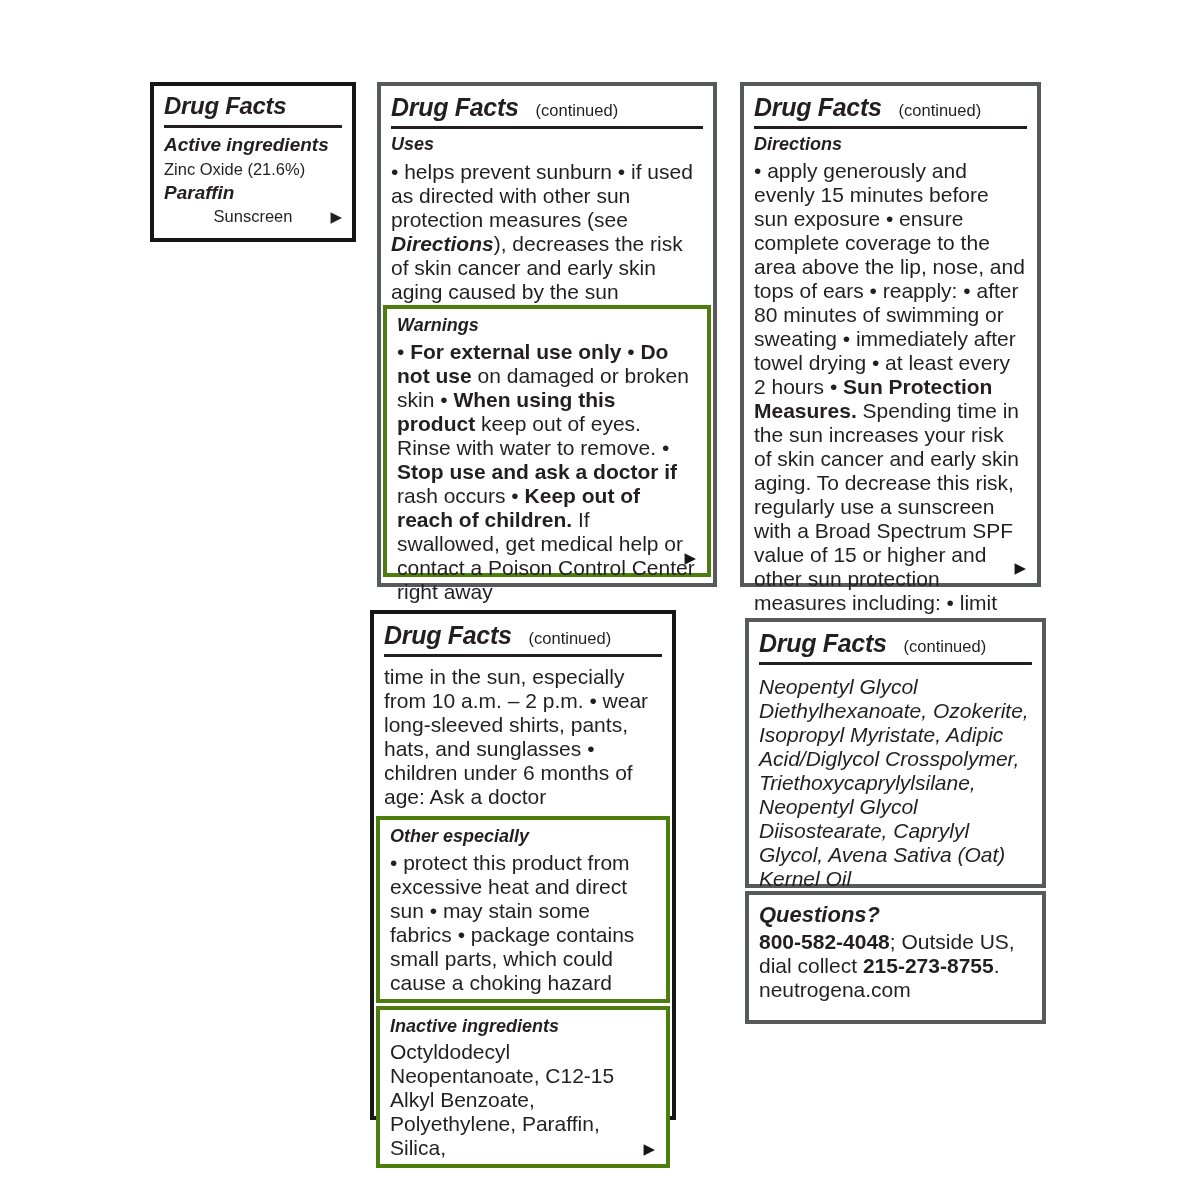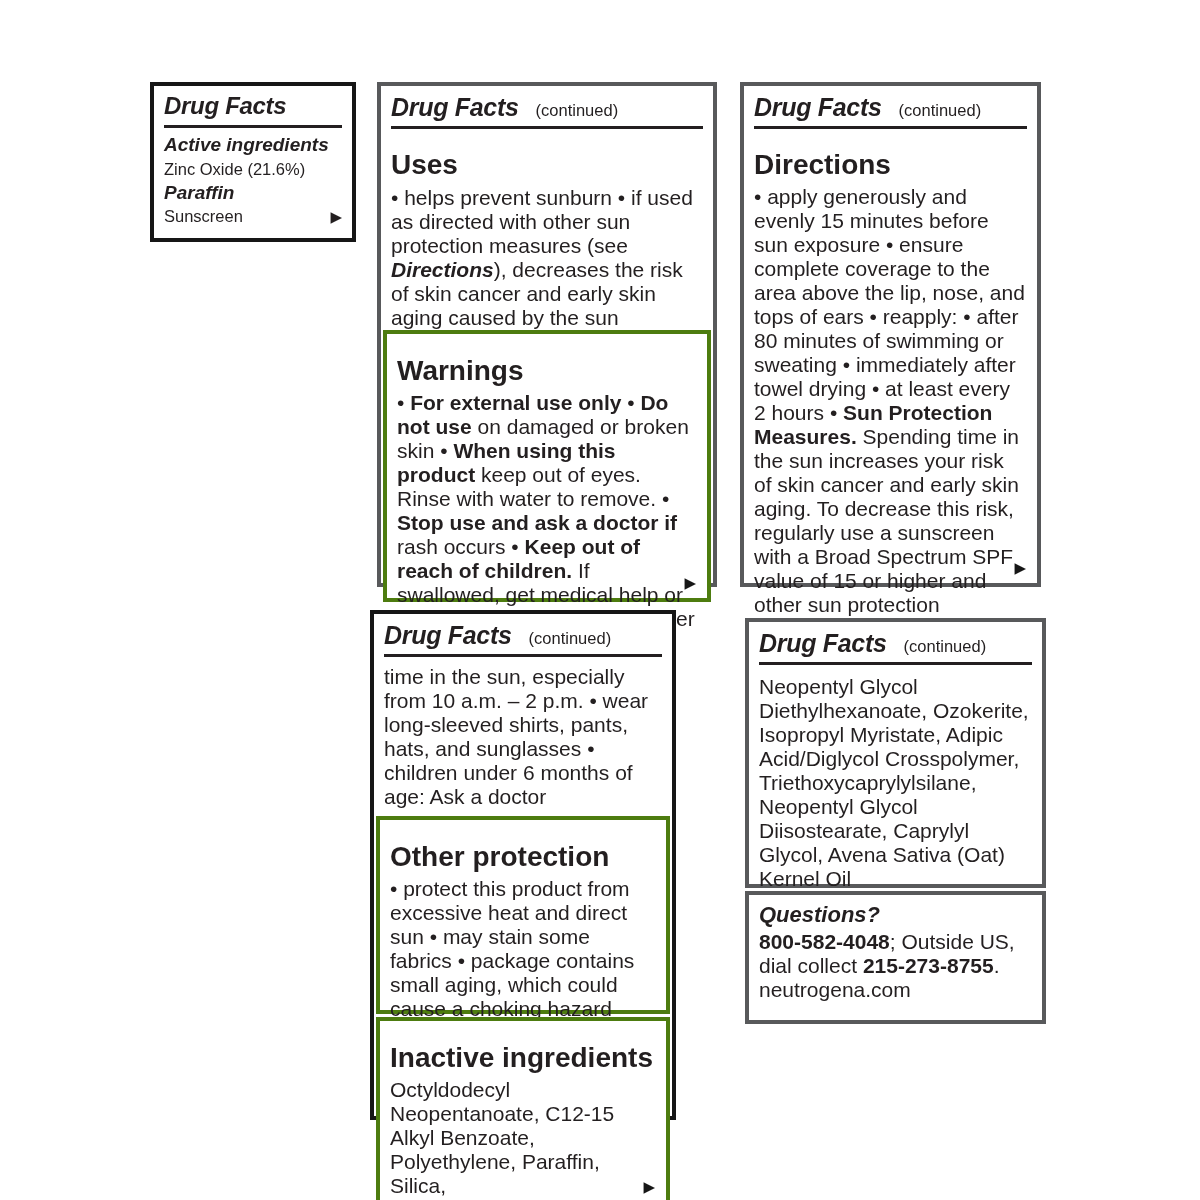"Uses" .sec-head { font-size: 28px -> 18px; font-style: none -> italic; margin: 14px 0 3px 0 -> 0 0 3px 0 }
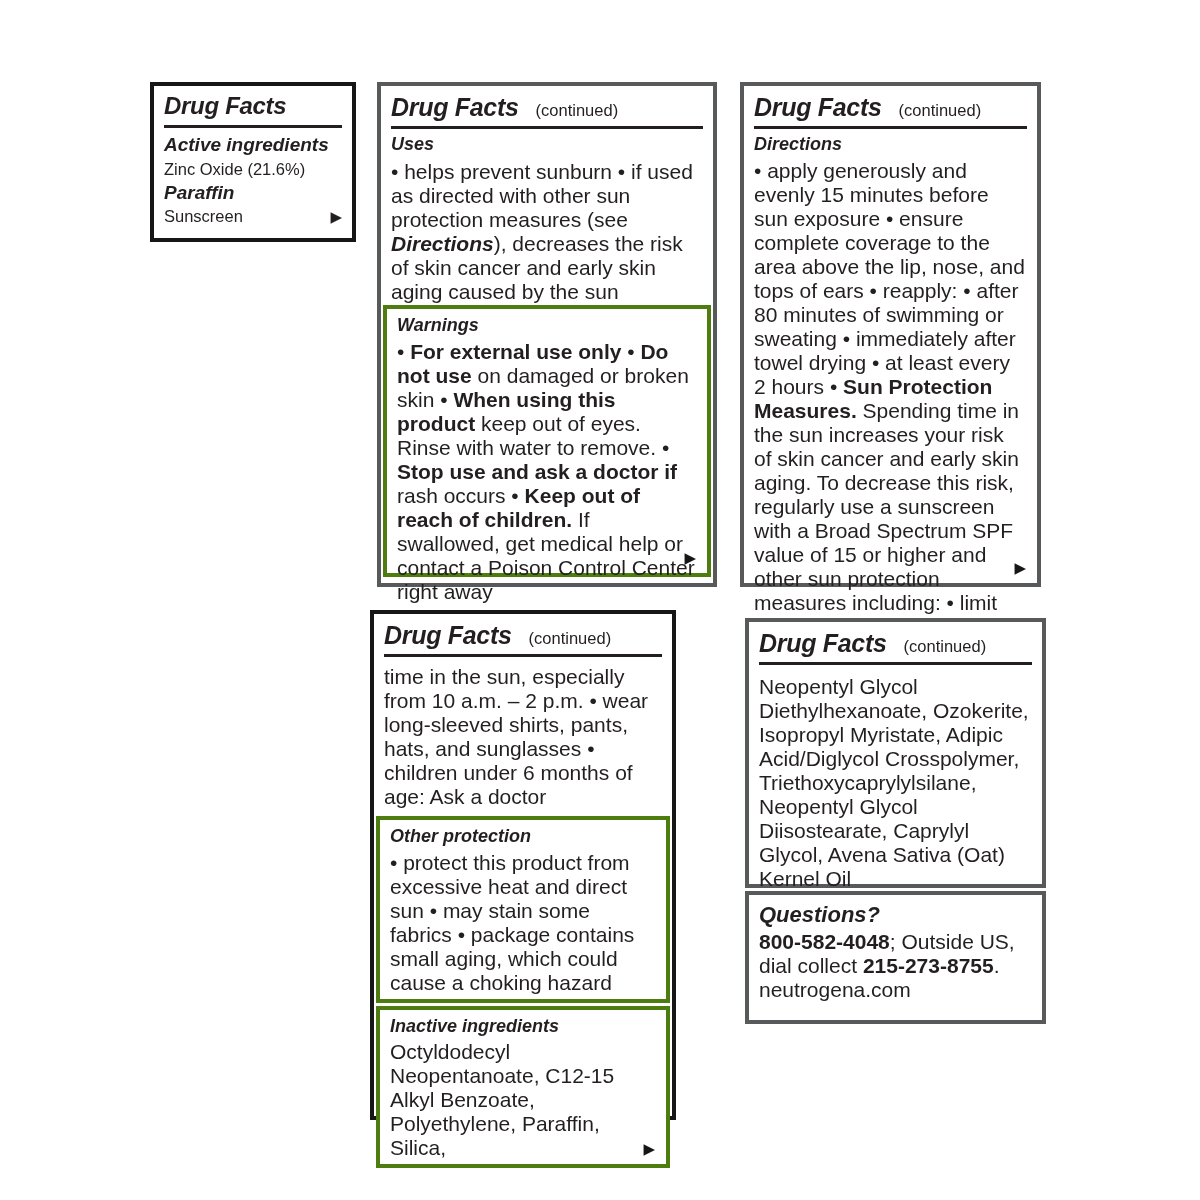"Sunscreen" #p1 .purpose-row { gap: none -> 38px; justify-content: space-between -> flex-end }
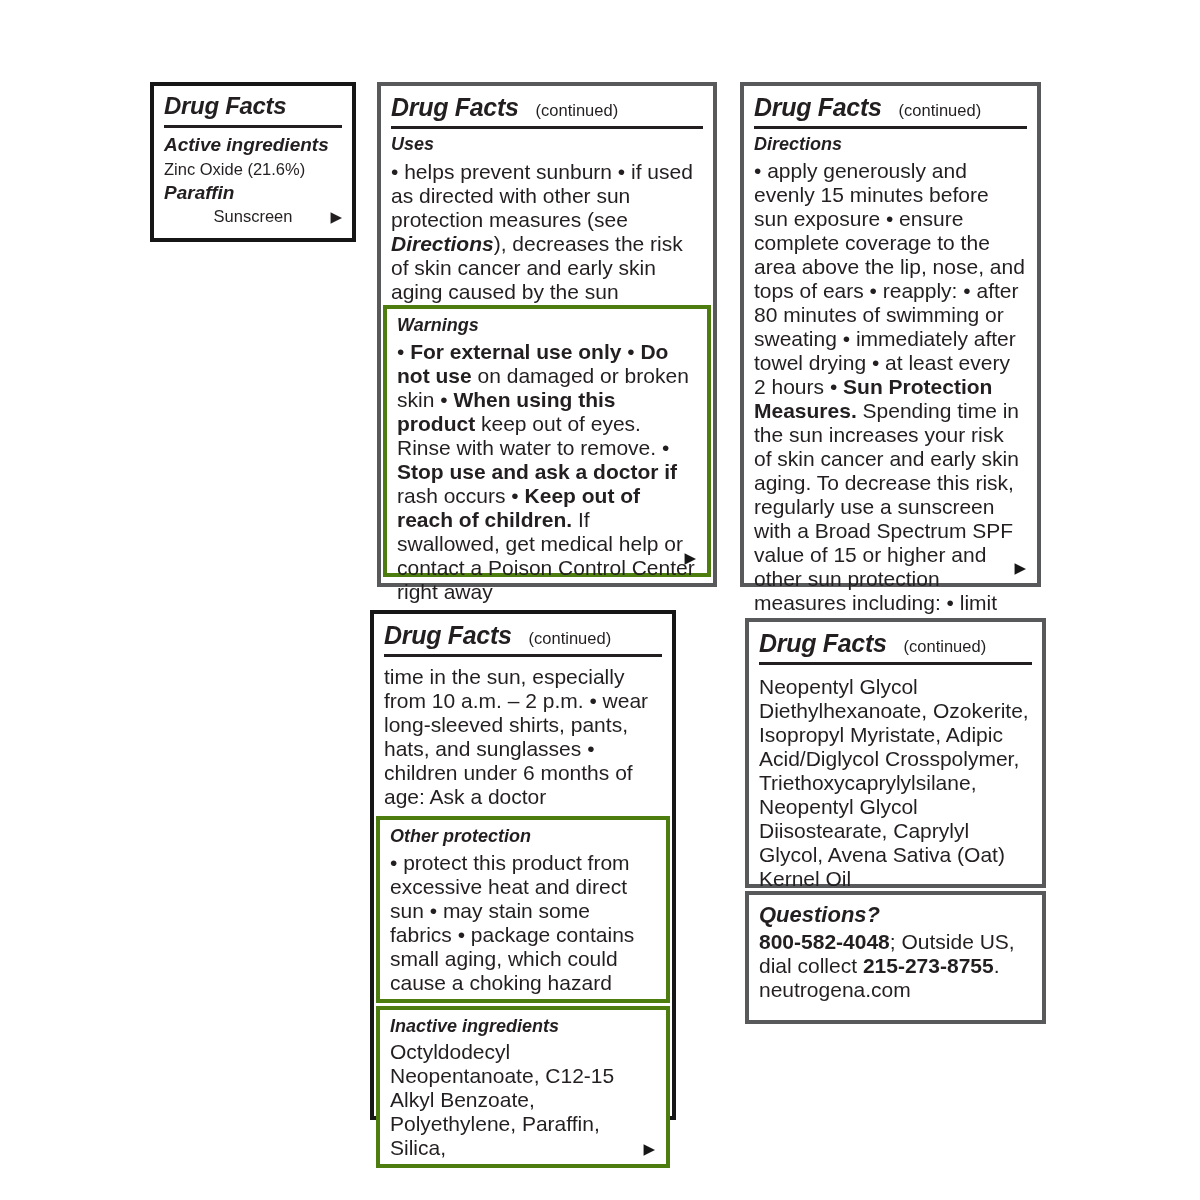"Neopentyl Glycol Diethylhexanoate," div.body-text { font-style: none -> italic }
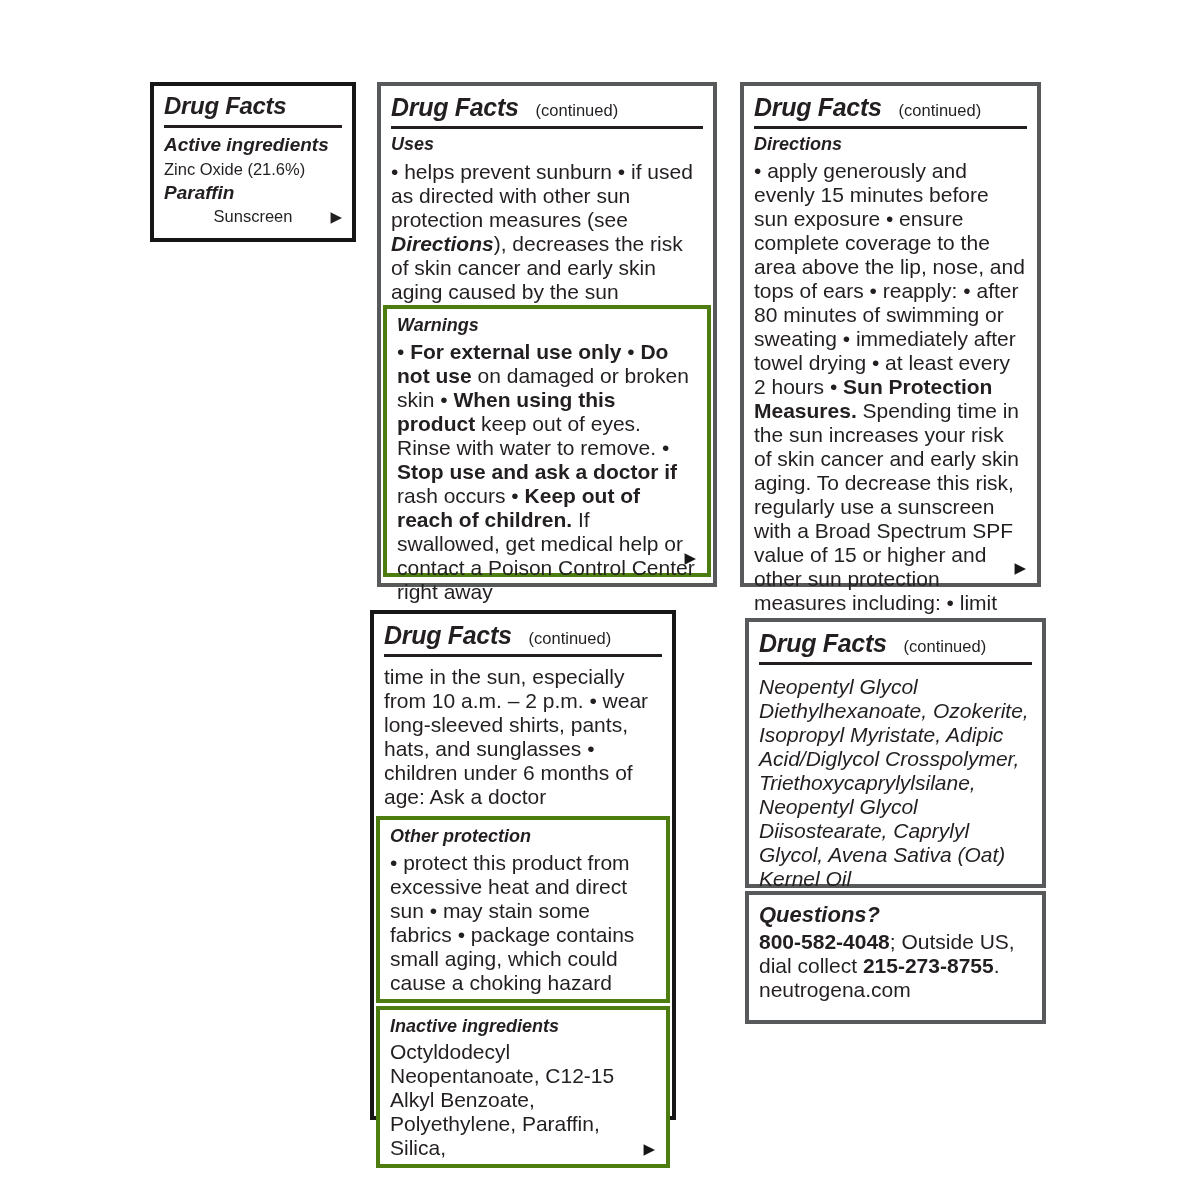"Other protection" div.sec-head { text: protection -> especially }
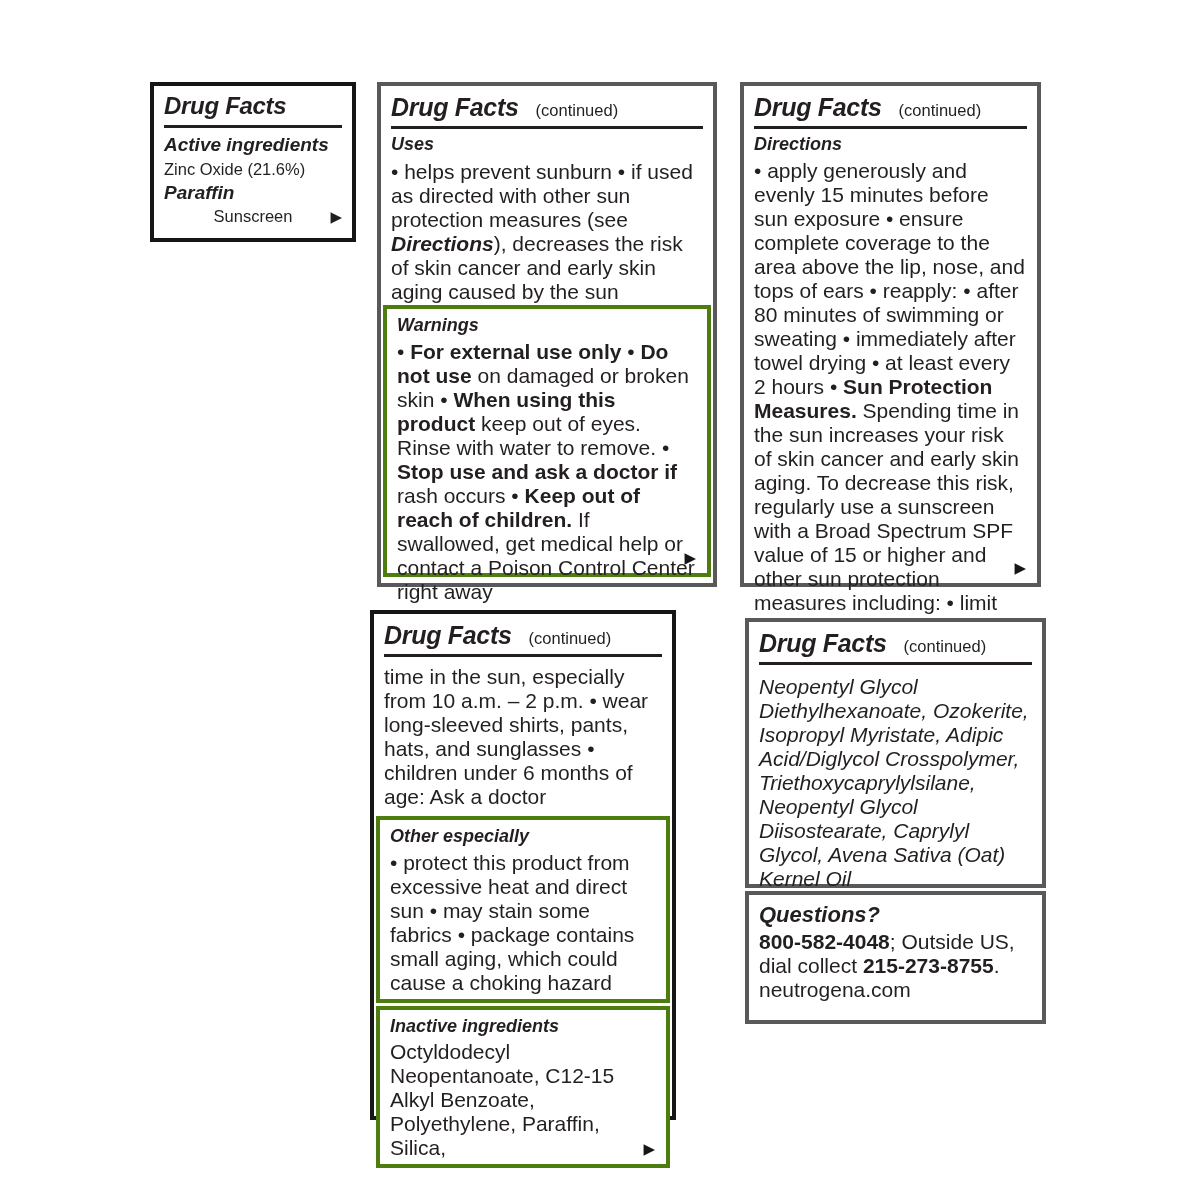"• protect this product from" div.body-text { text: aging -> parts }
